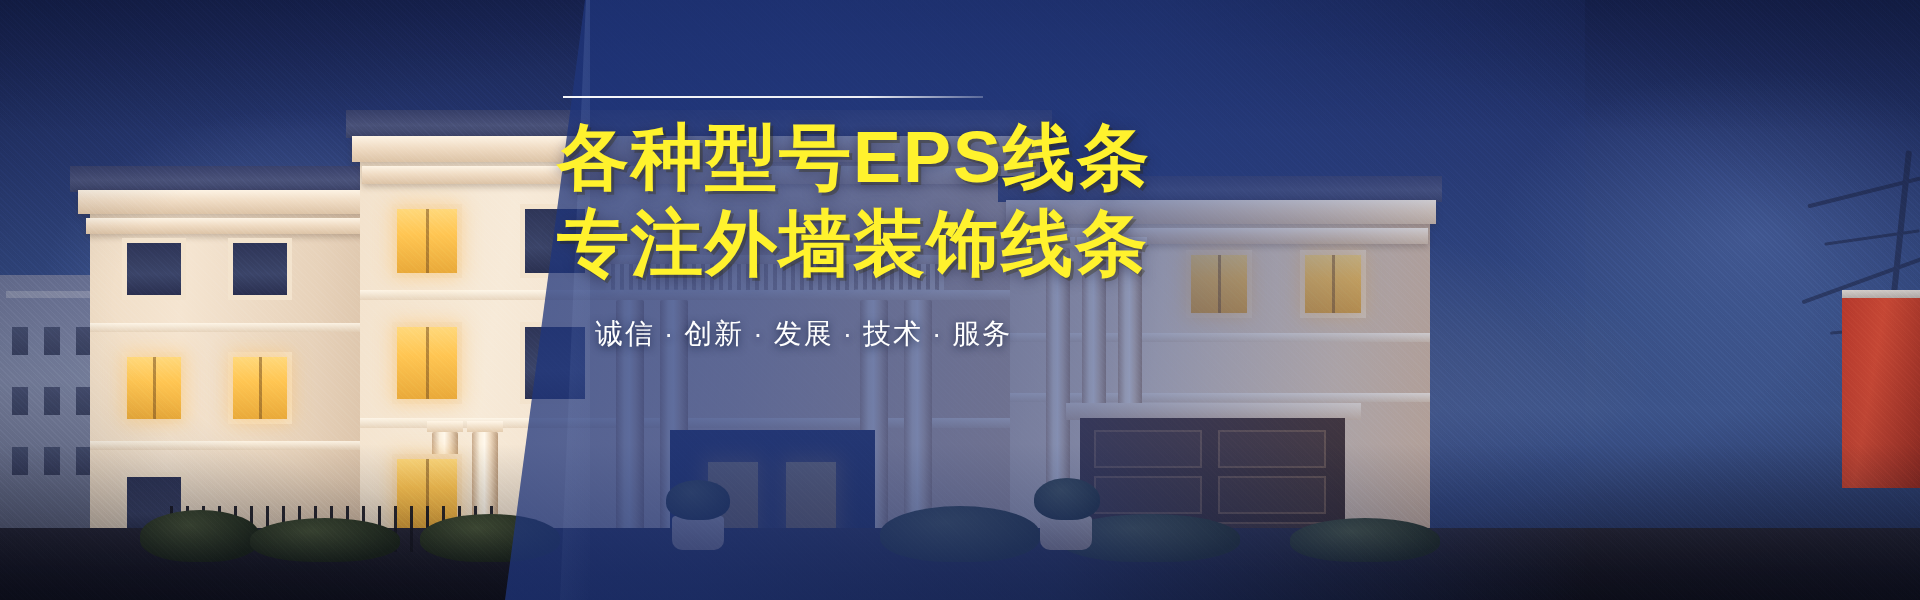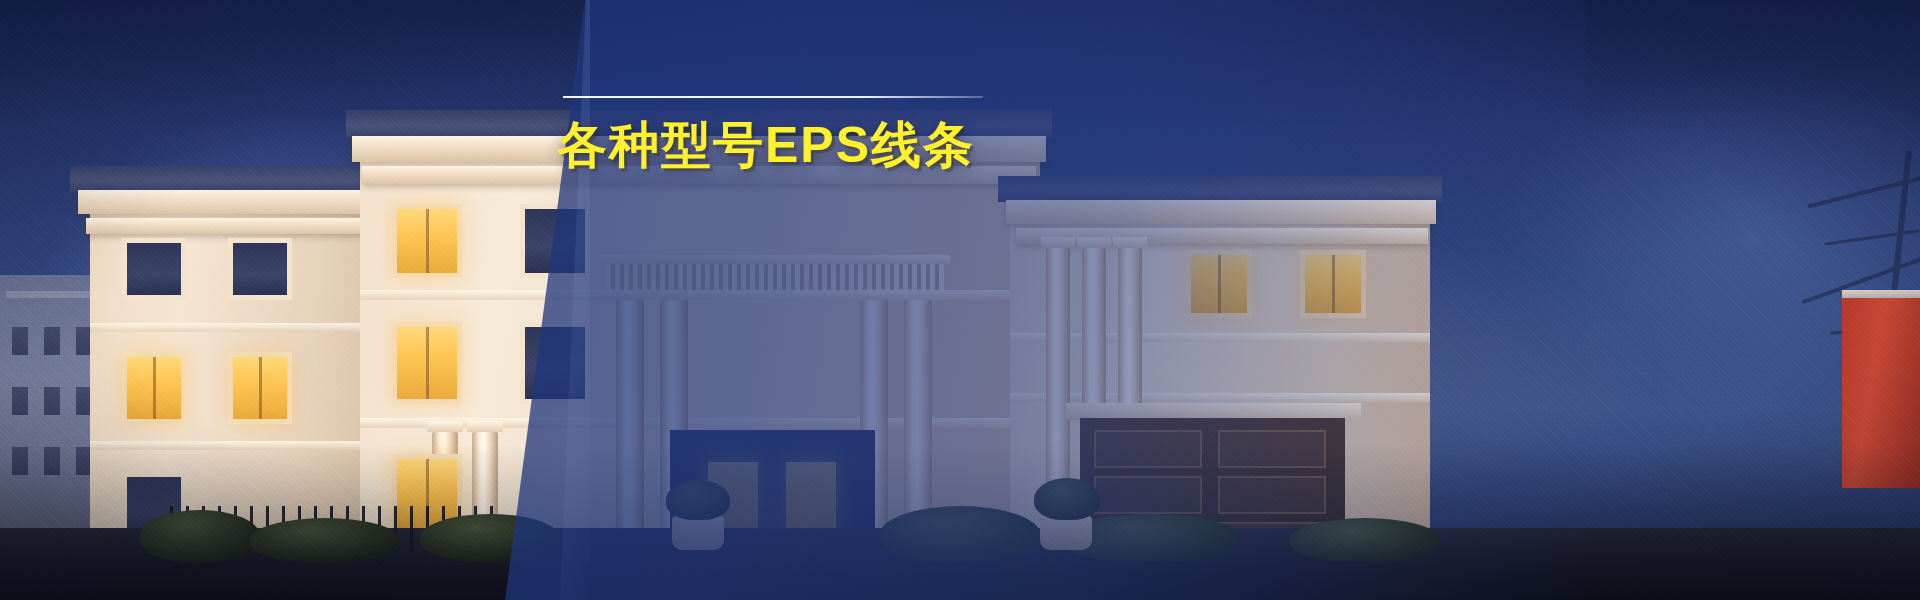"各种型号EPS线条" .headline { font-size: 50px -> 72px }
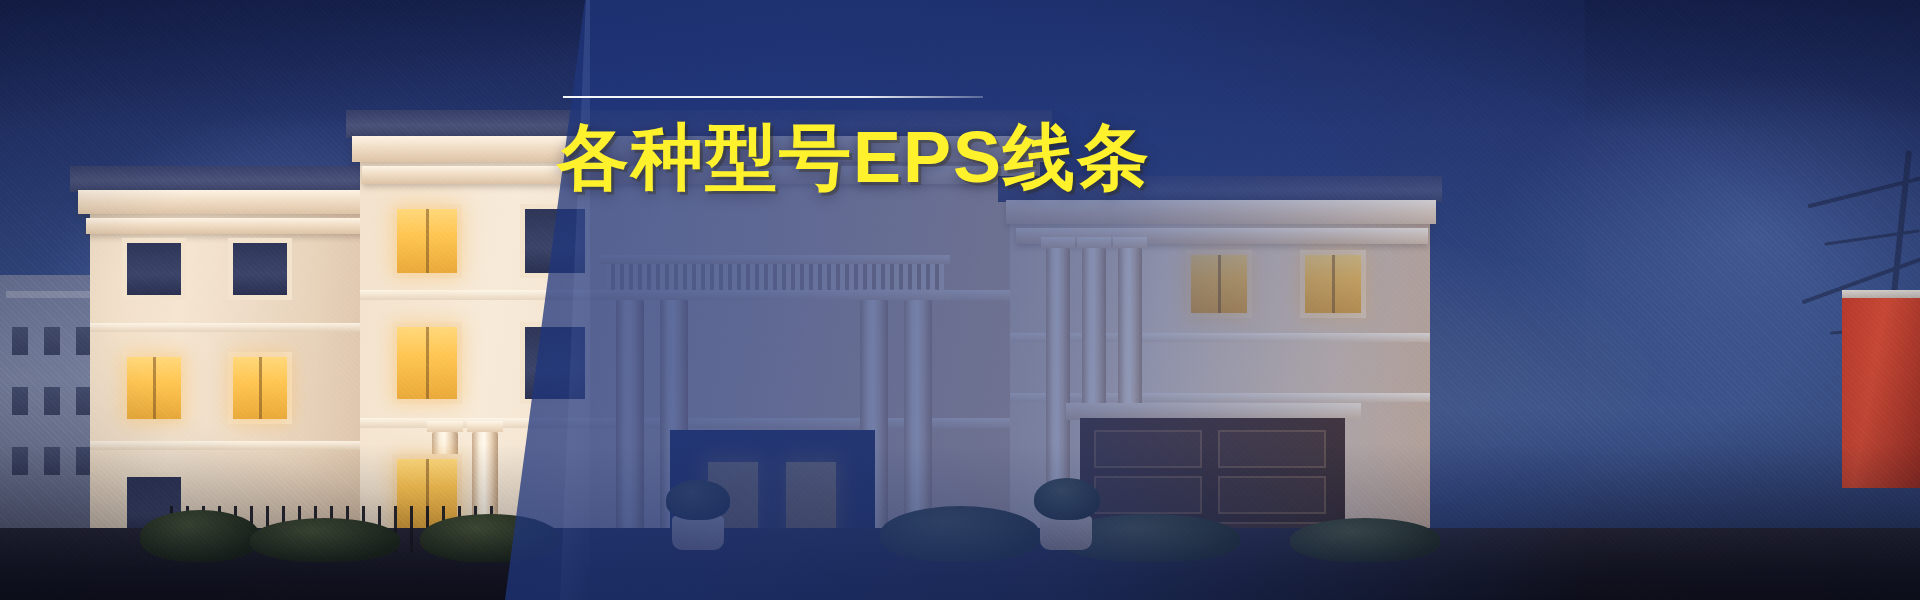"专注外墙装饰线条" div.headline { html: none -> <div>专注外墙装饰线条</div> }
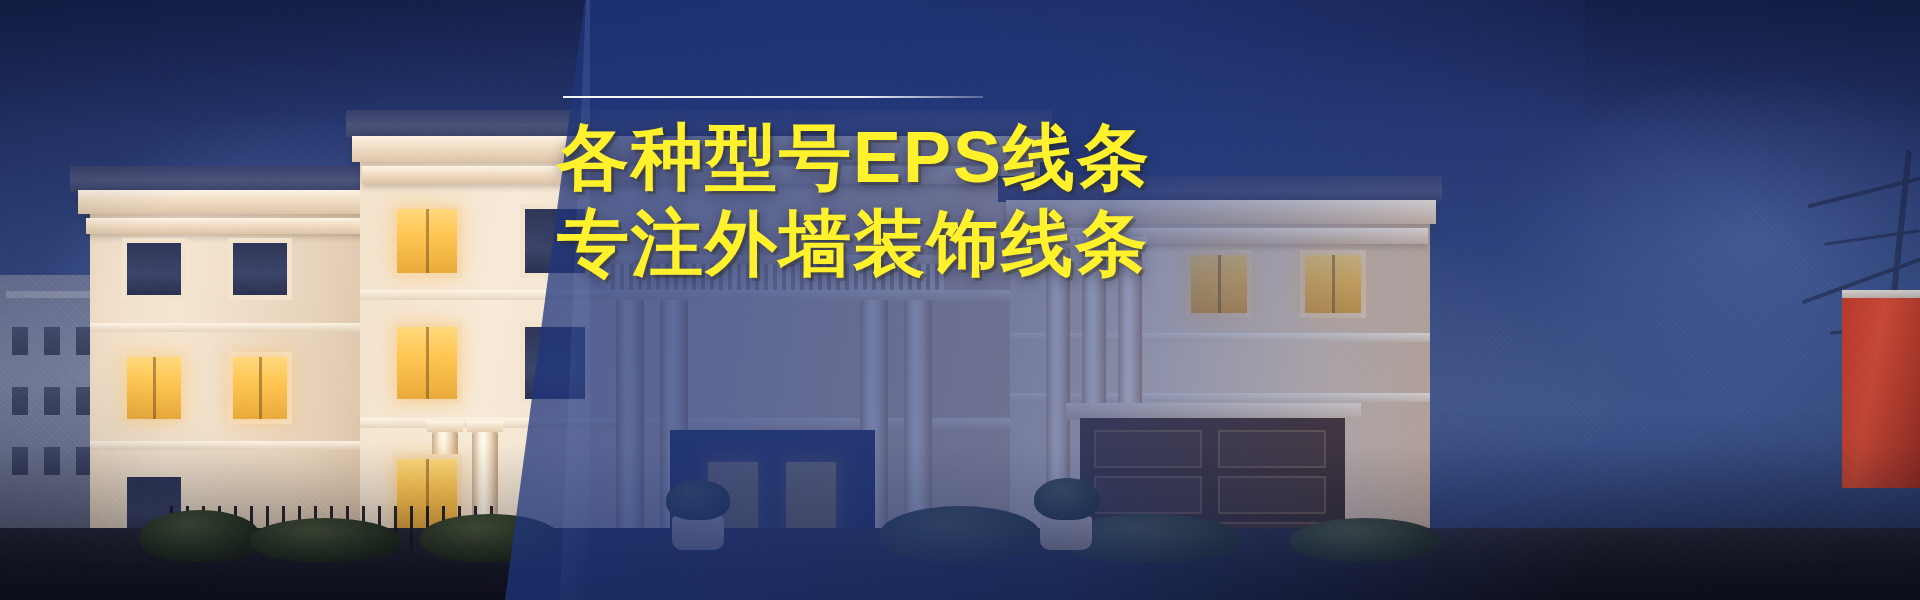"诚信 · 创新 · 发展" div.tagline { html: none -> <div><span>诚信</span><span>·</span><span>创新</span><span>·</span><span>发展</span><span>·</span><span>技术</span><span>·</span><span>服务</span></div> }
